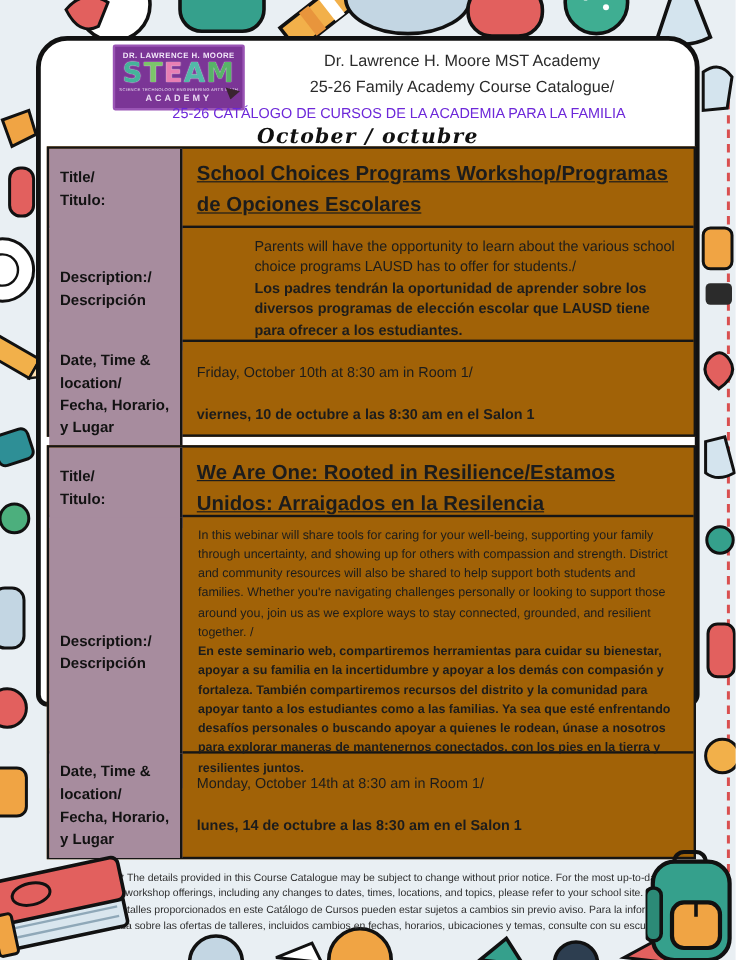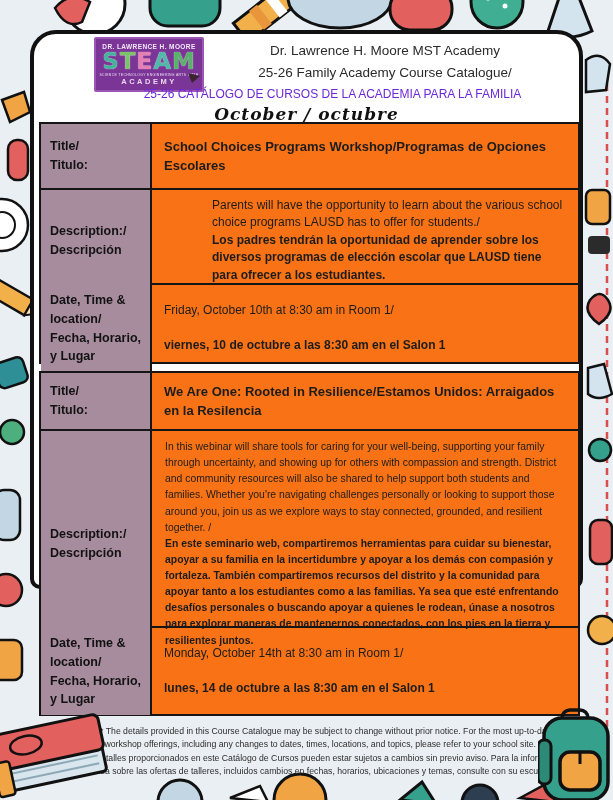"Title/" .tbl { background: #f97316 -> #a16207 }
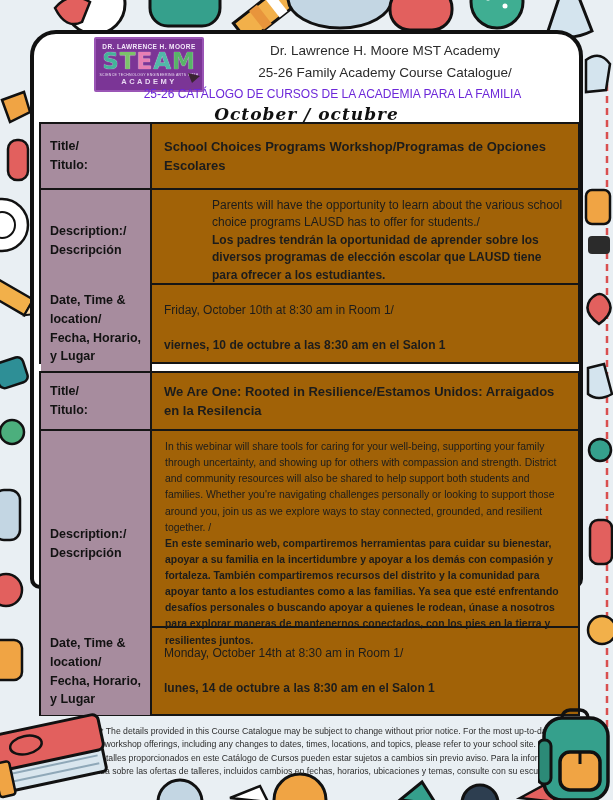"School Choices Programs" .val.title { font-size: 13px -> 17px; text-decoration: none -> underline }
